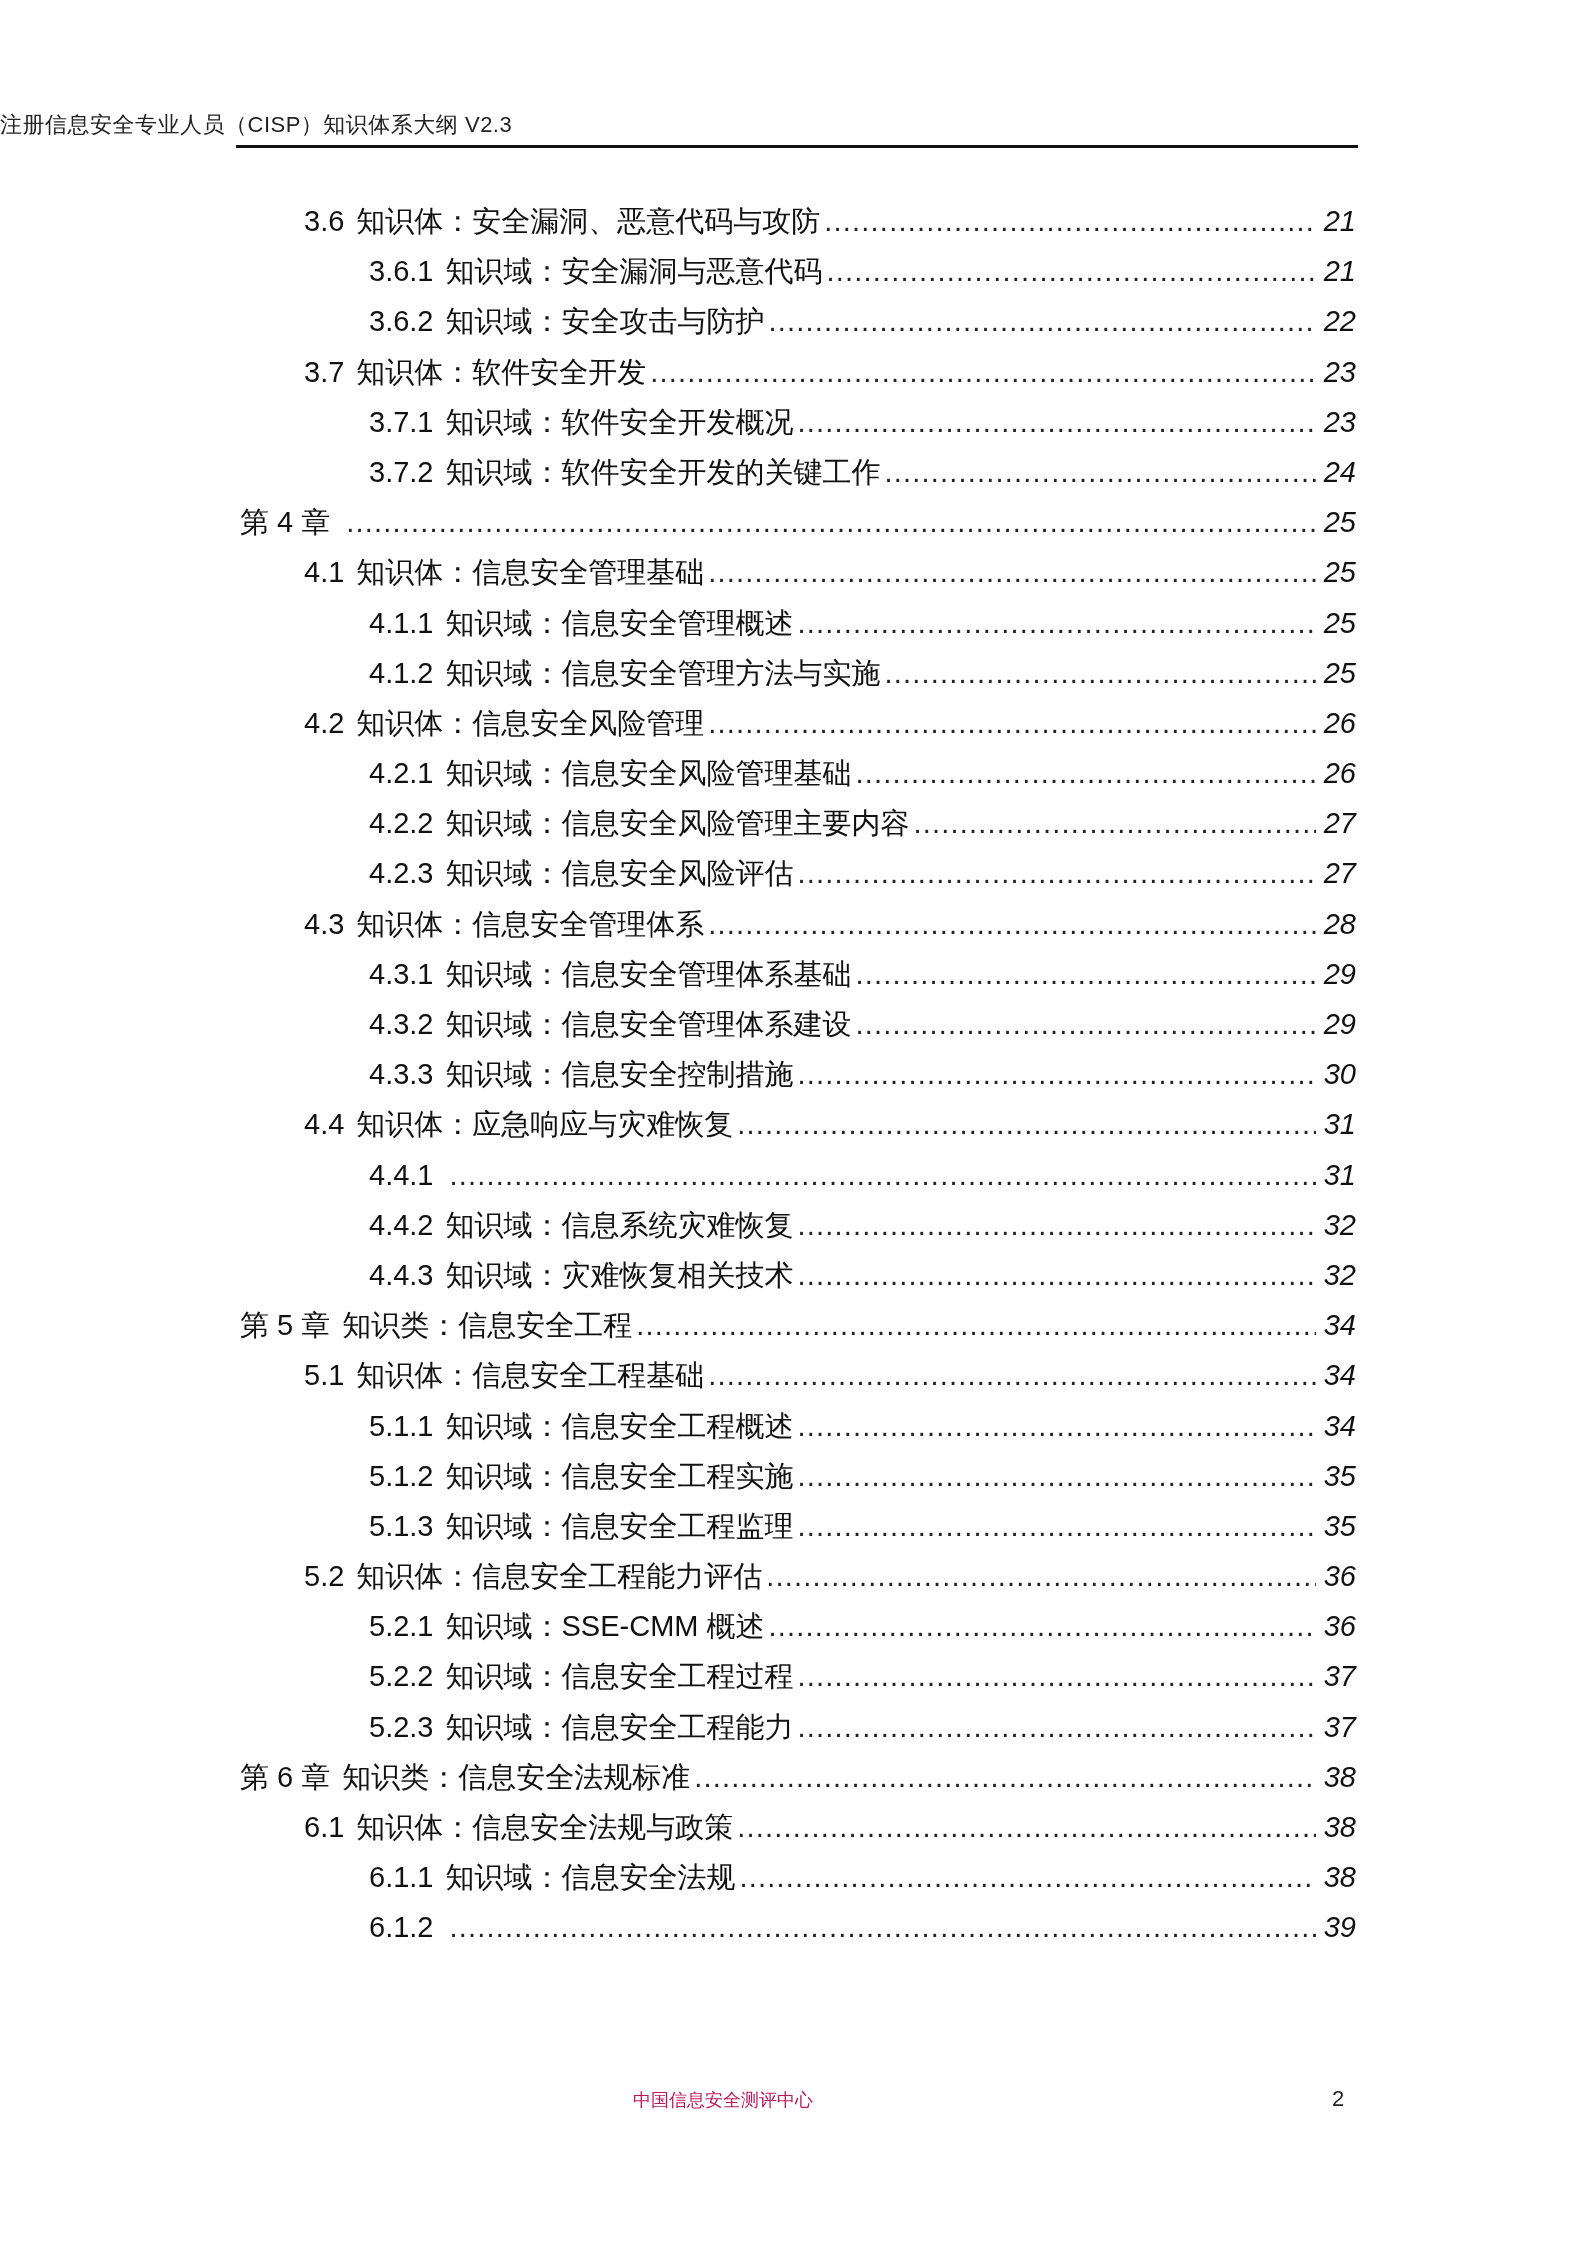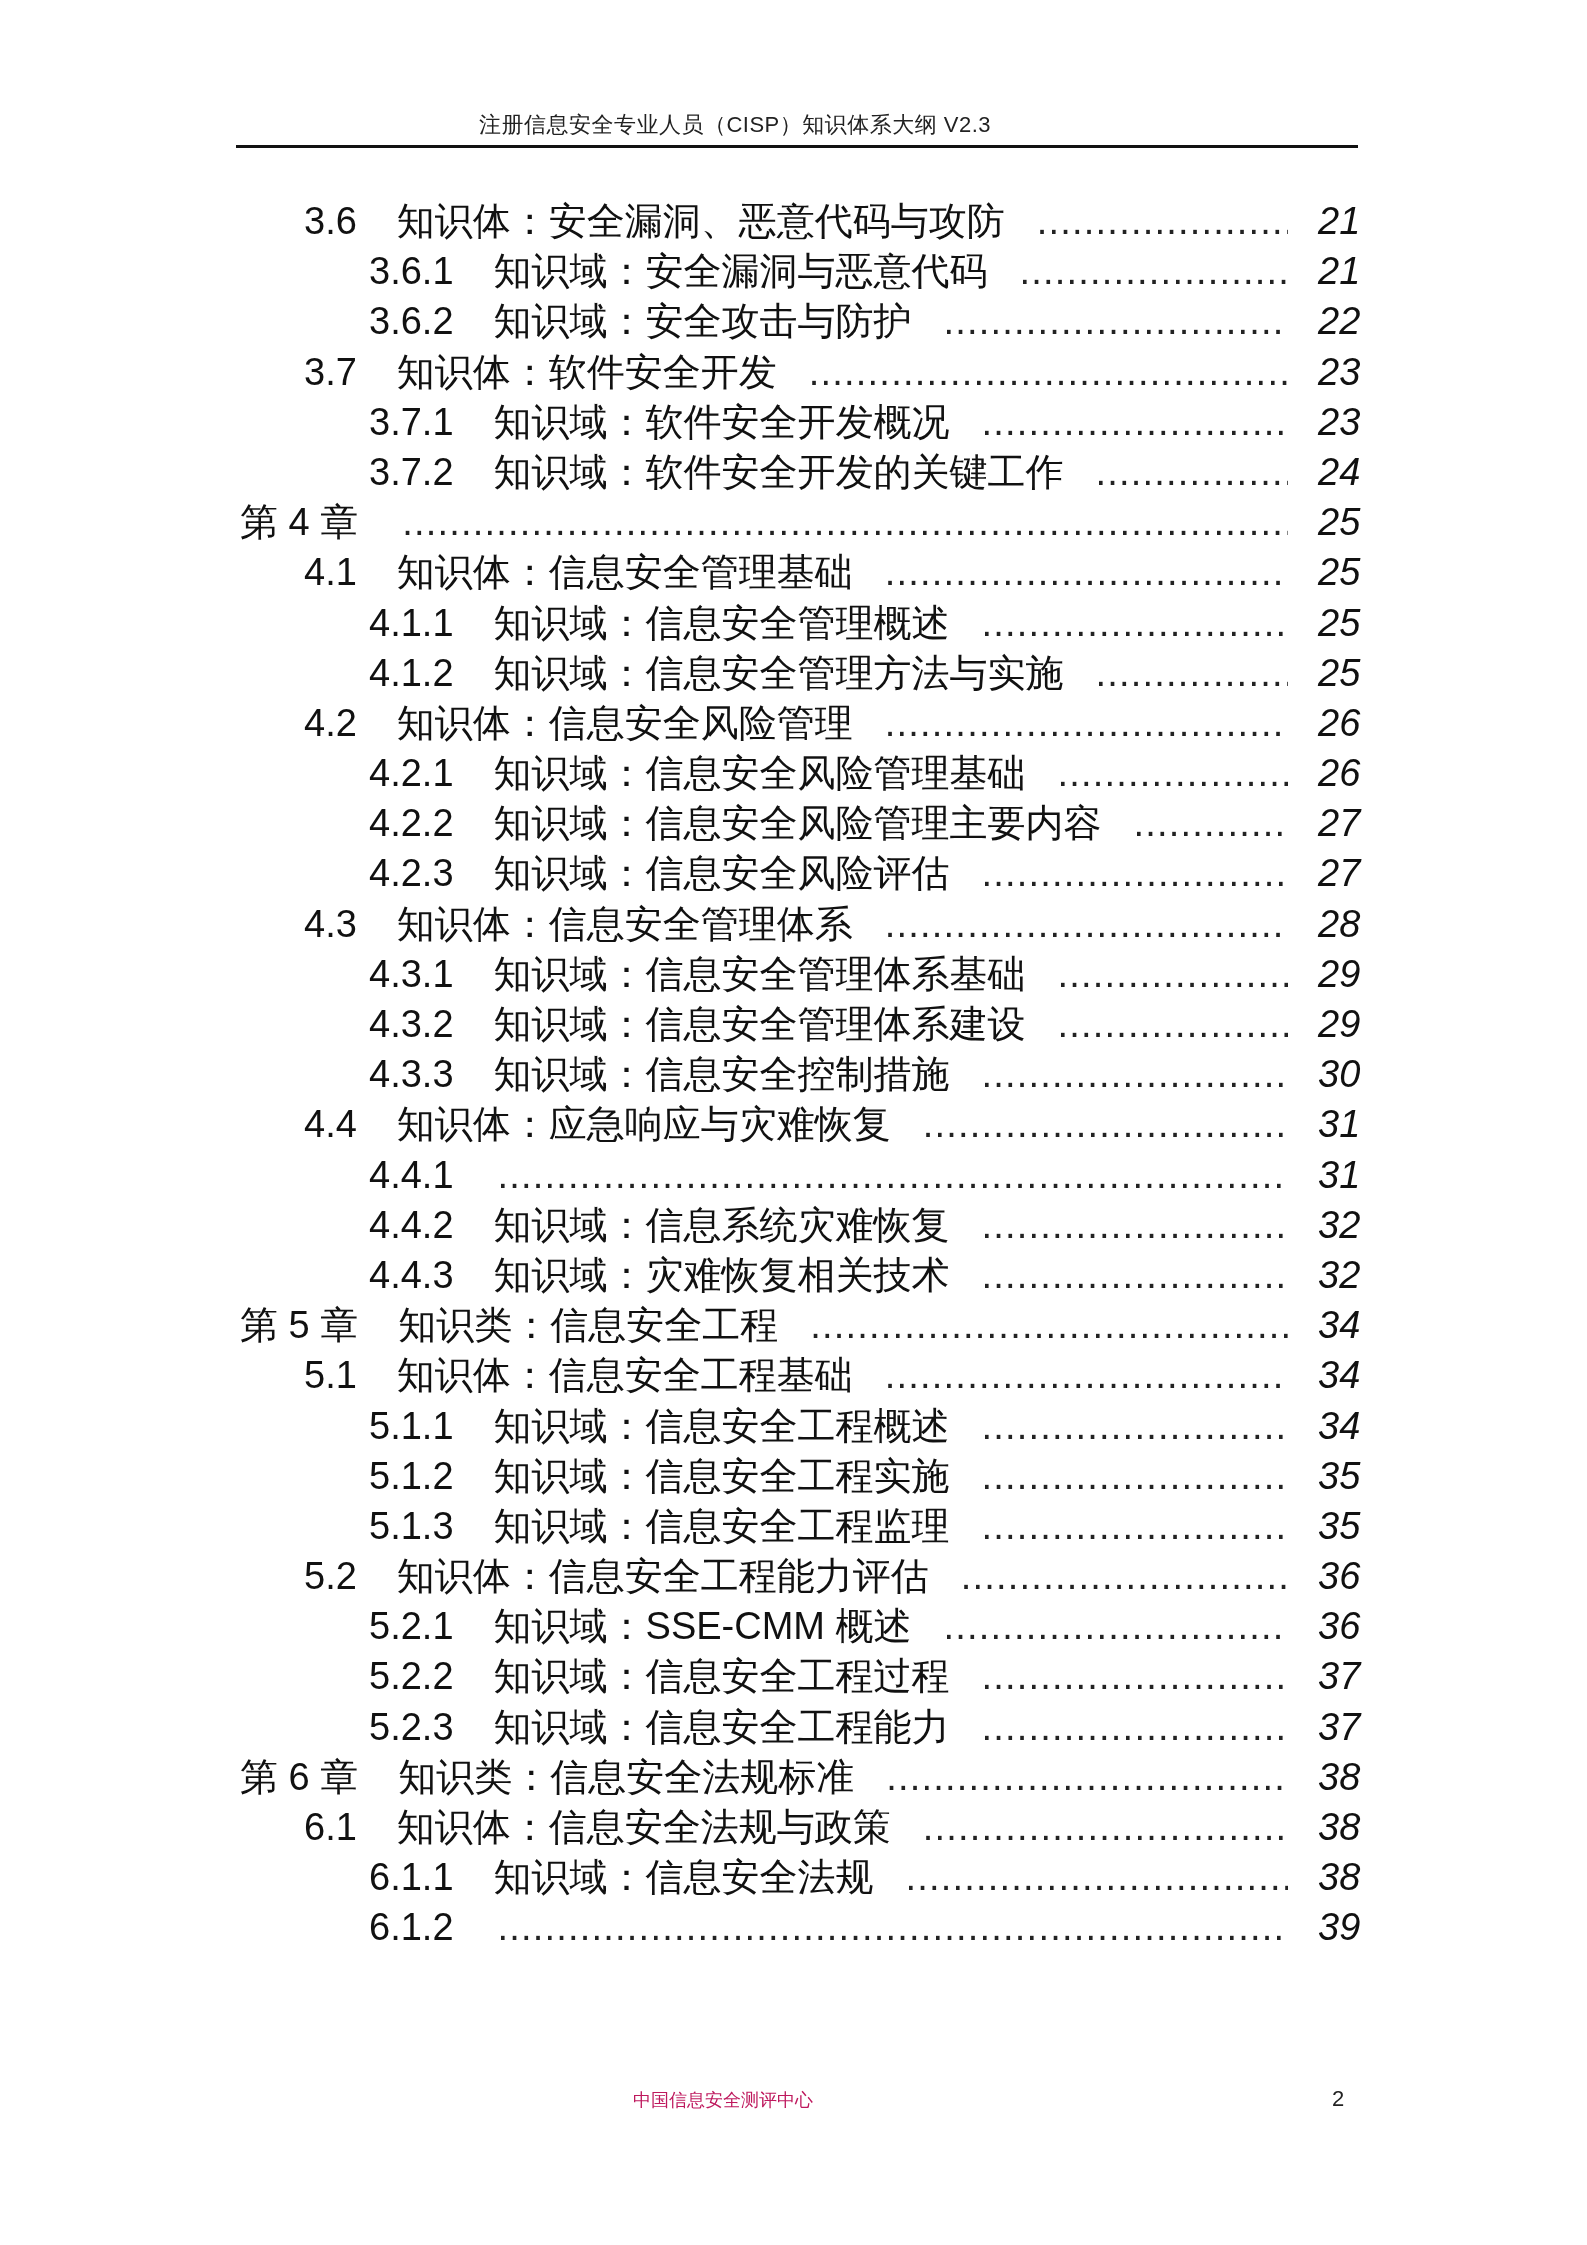"注册信息安全专业人员（CISP）知识体系大纲 V2.3" .header-title { text-align: center -> left }
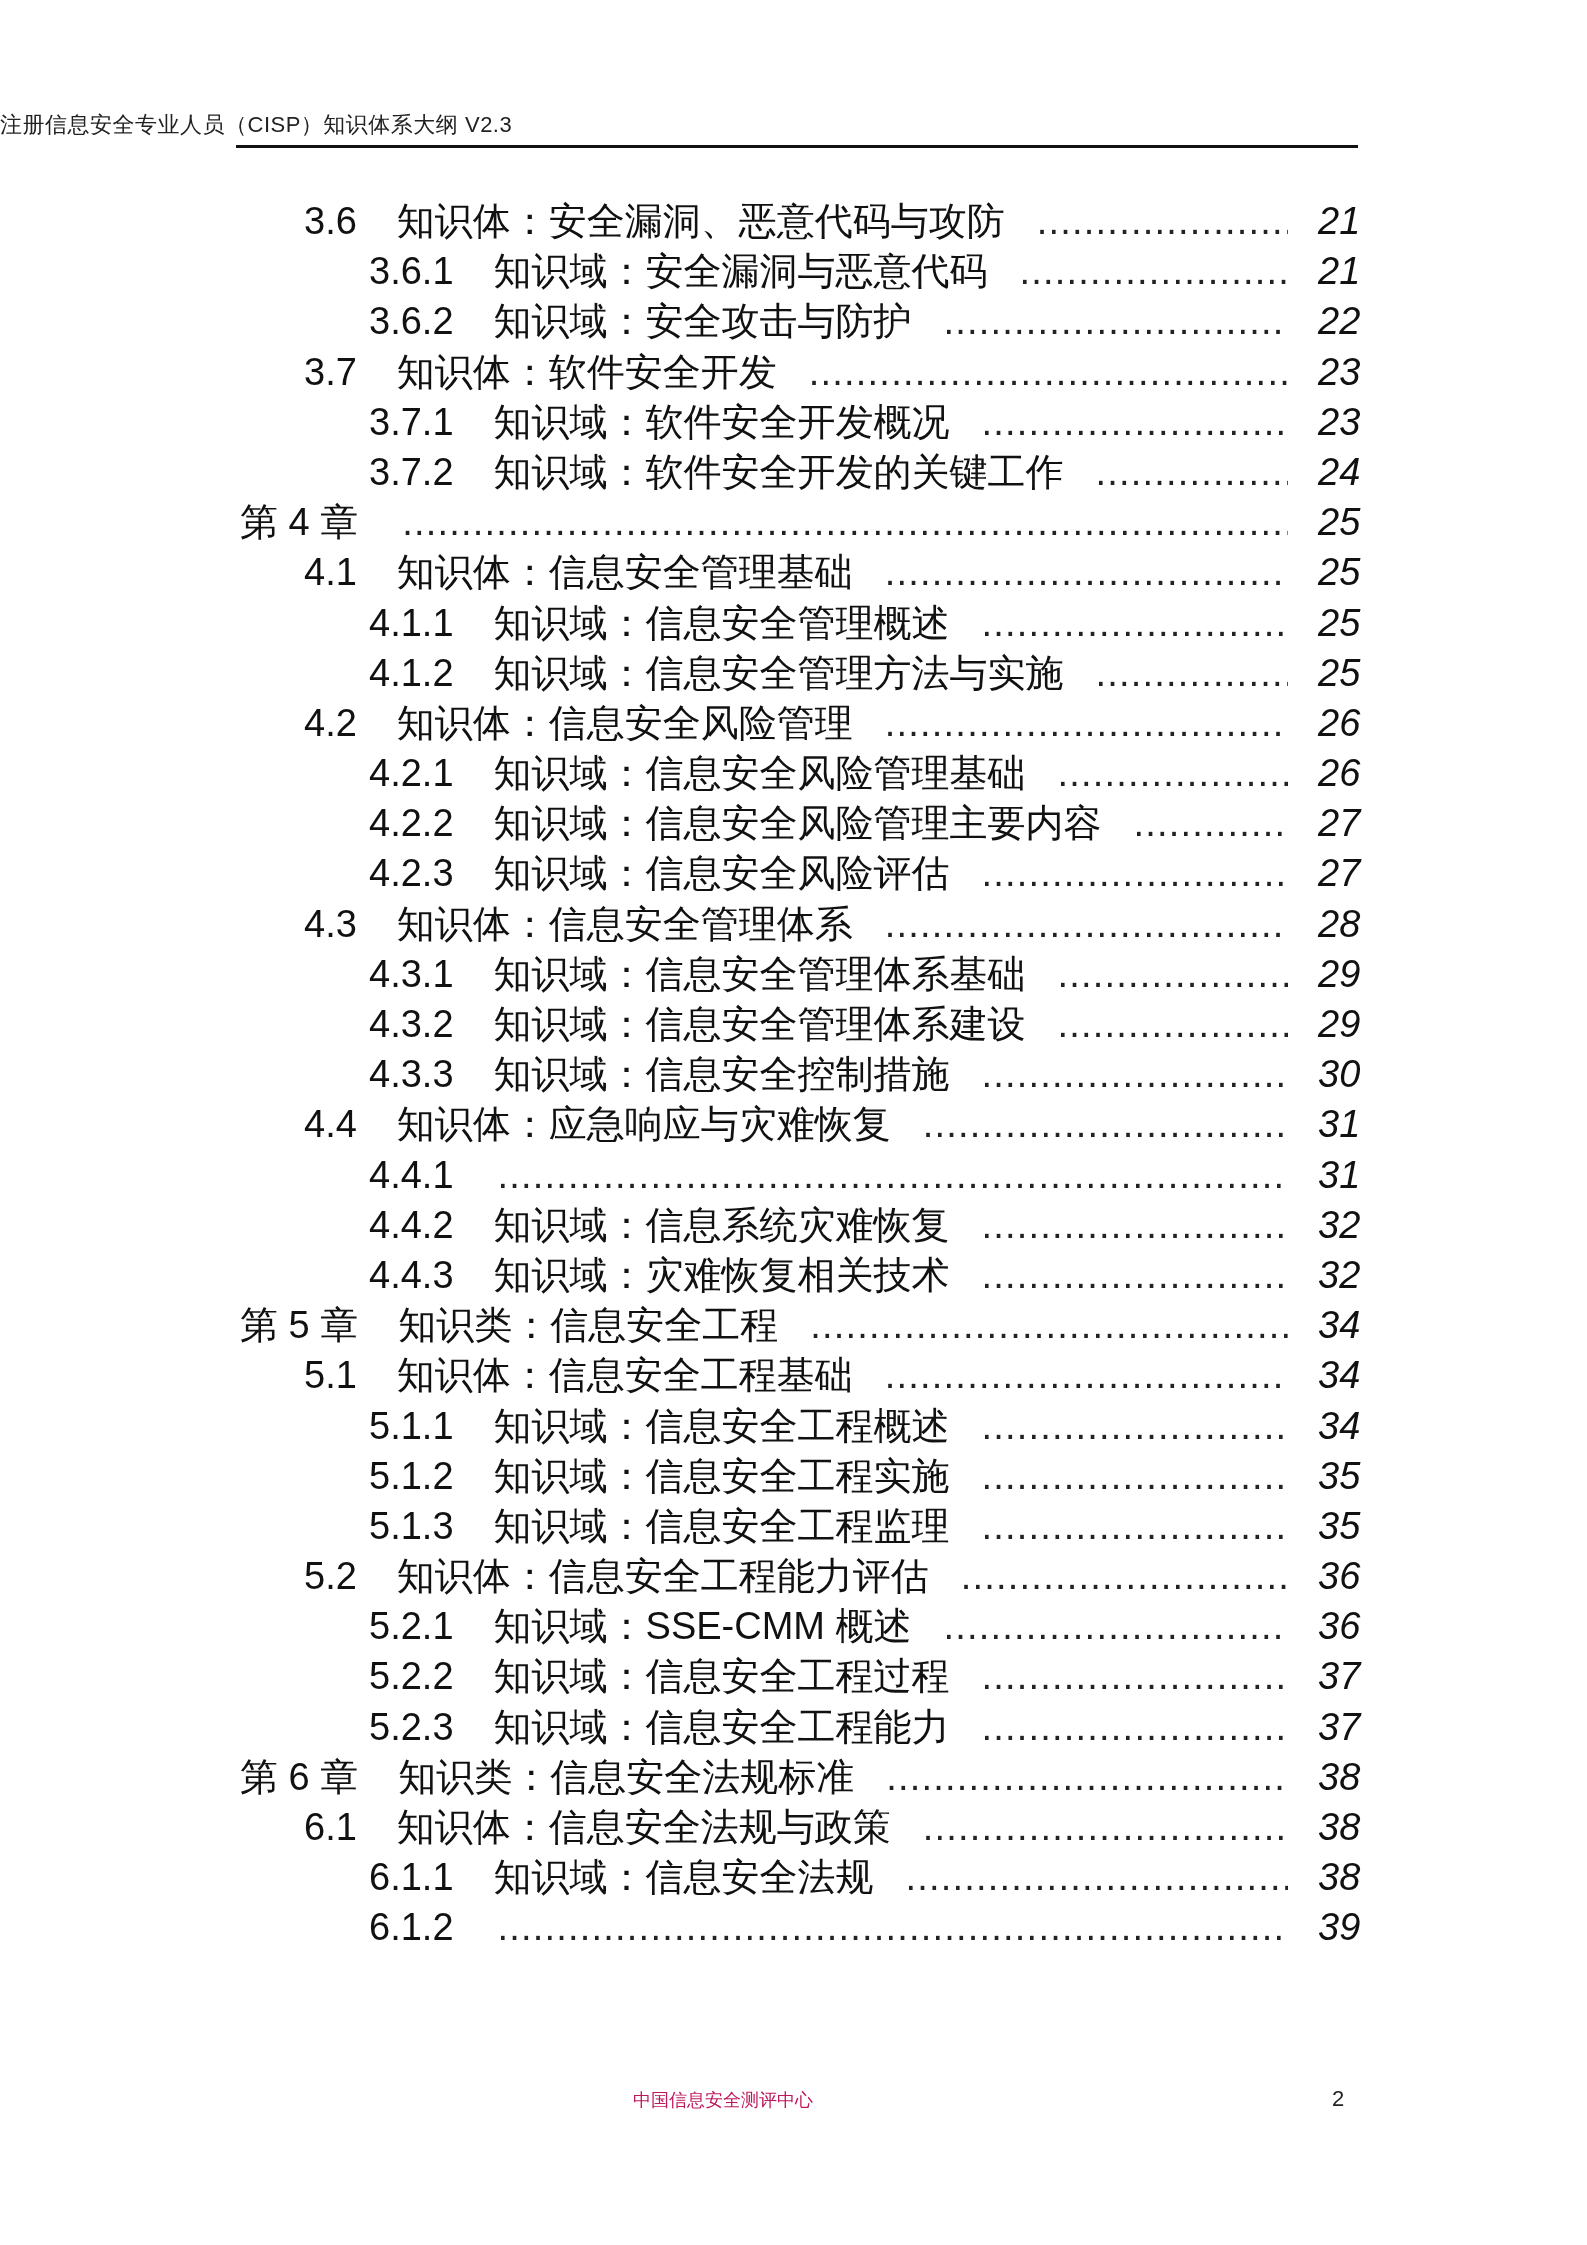"3.6" .toc-row { font-size: 38px -> 29px; gap: 28px -> none }
